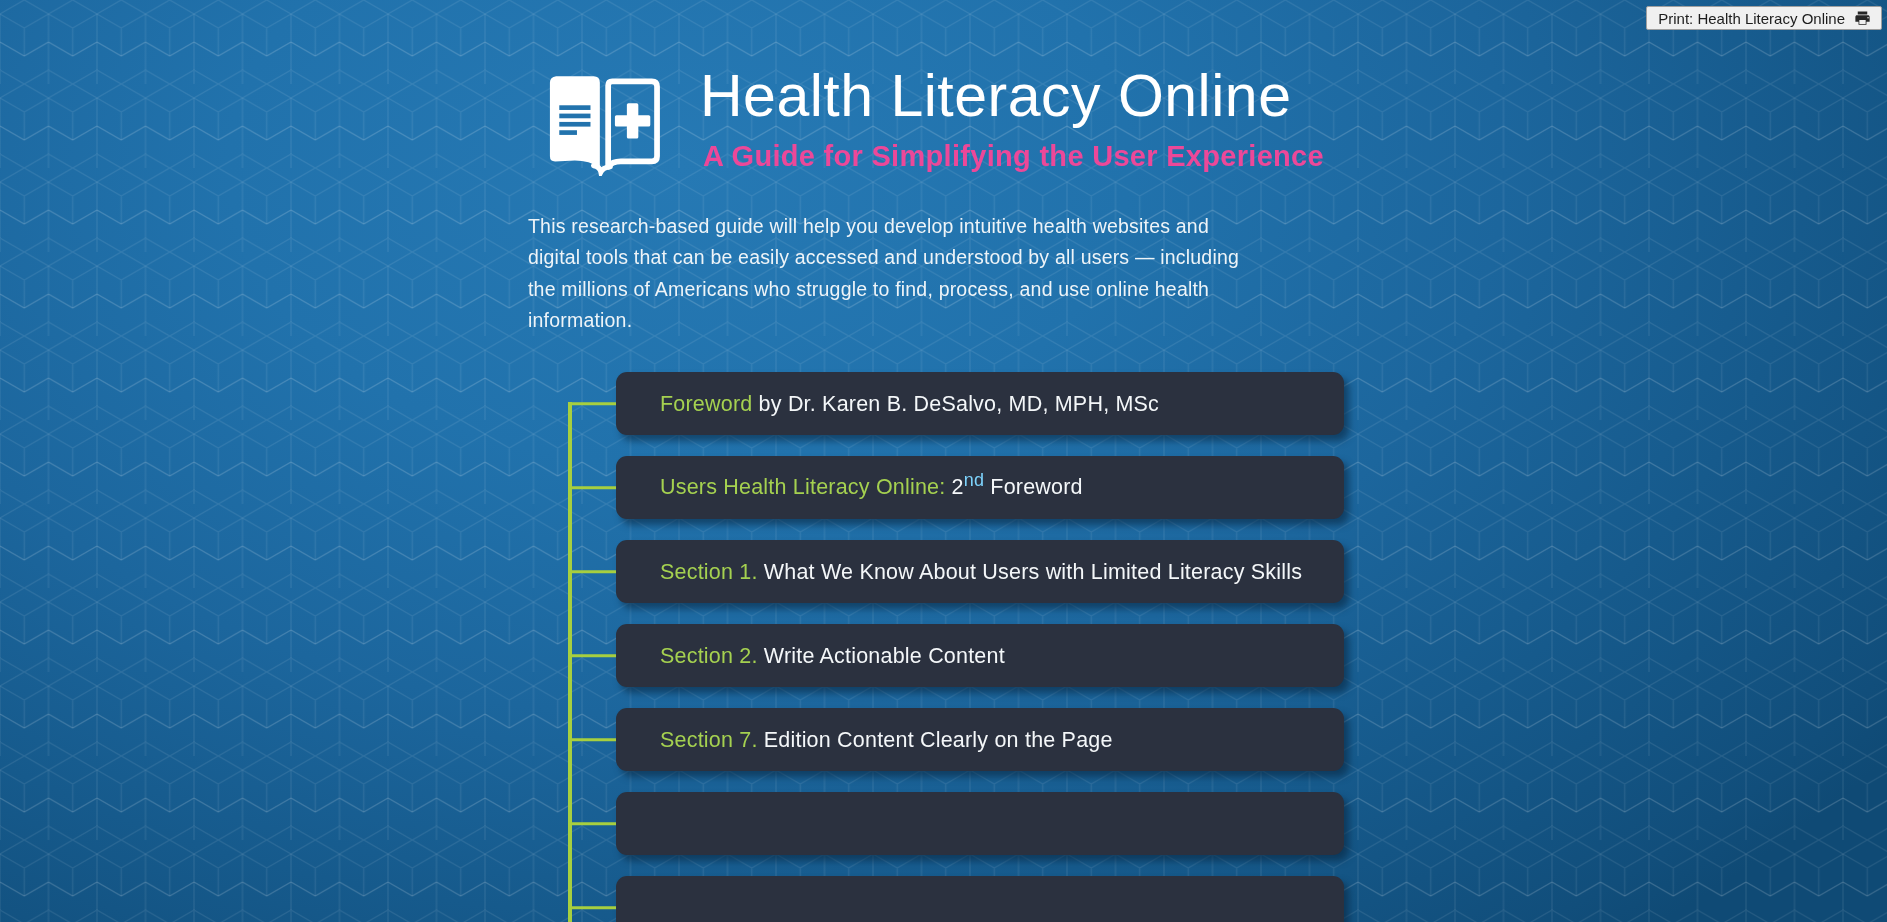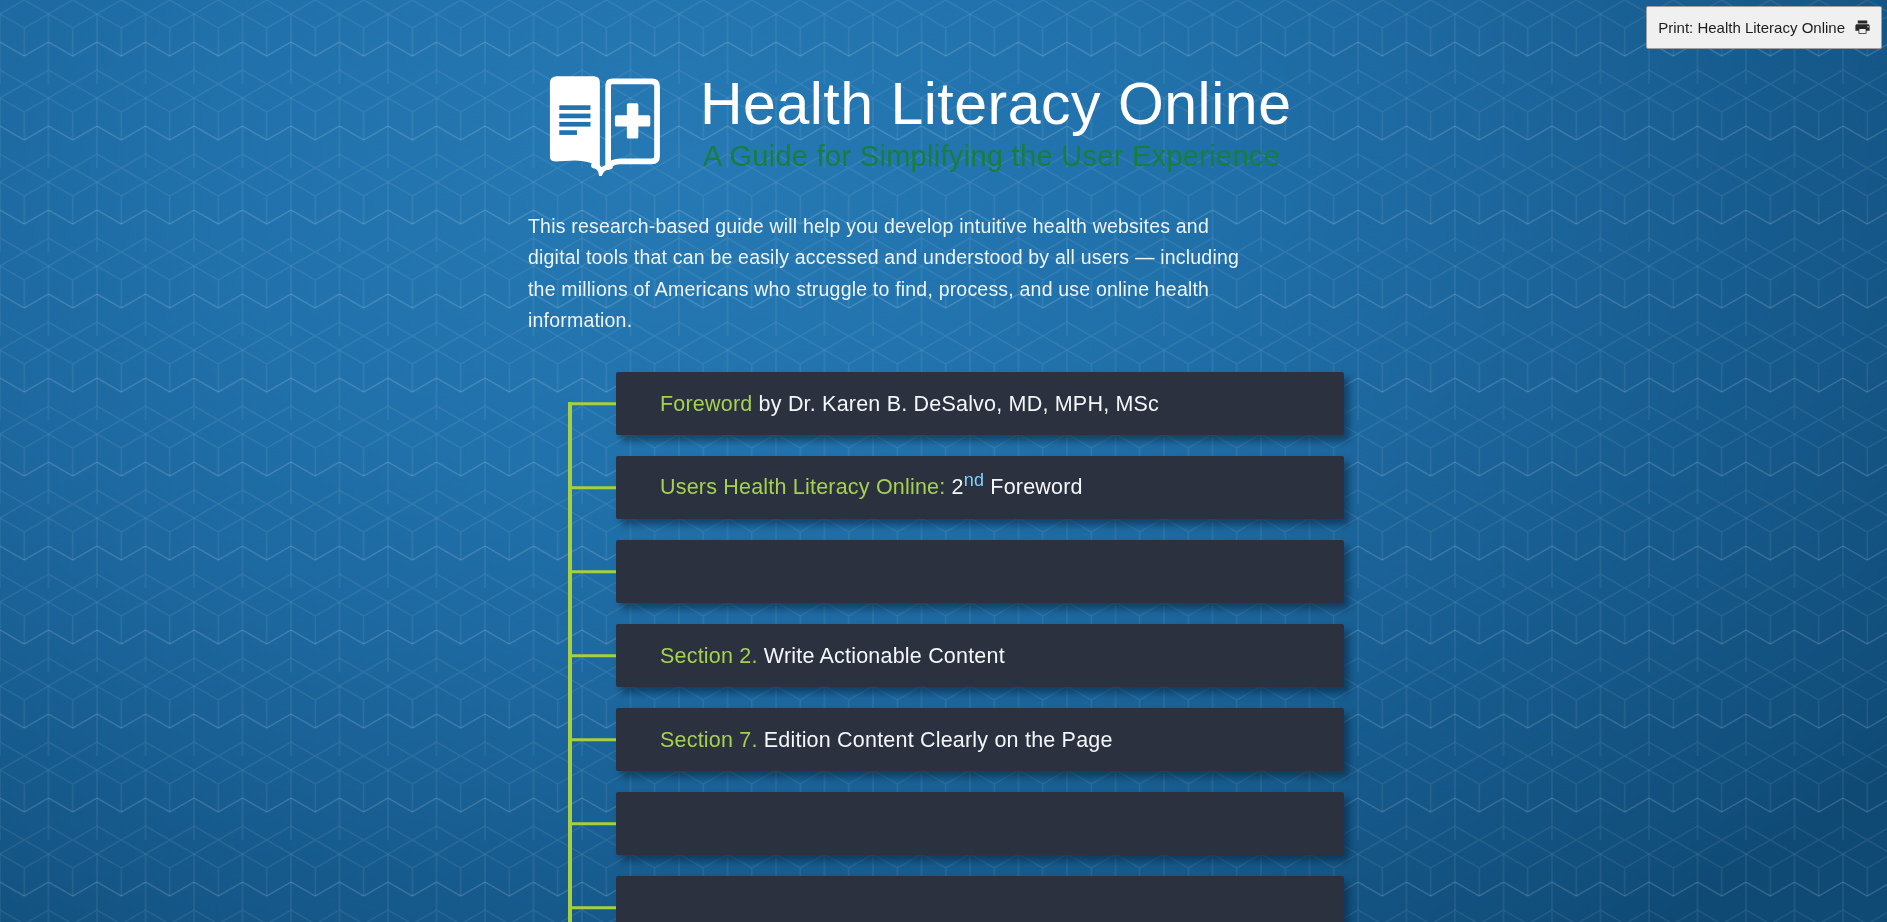"Print: Health Literacy Online" .print-btn { height: 43px -> 24px }
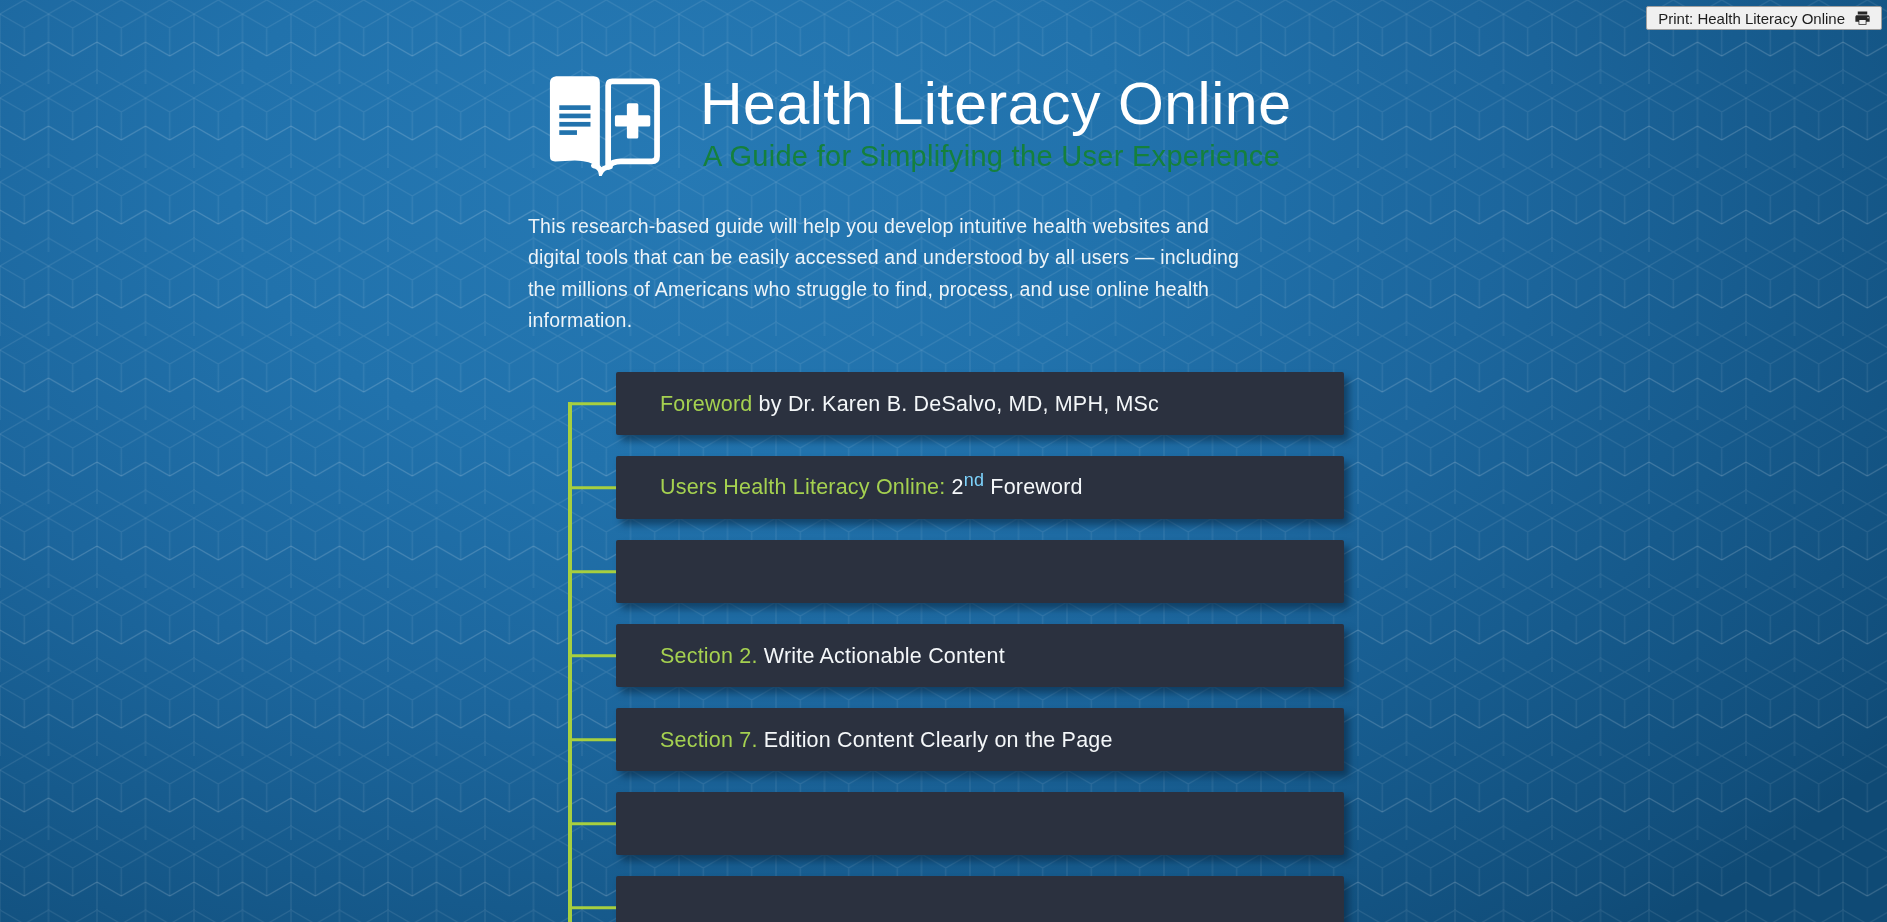"Health Literacy Online" .page-title { margin-top: 8px -> none }
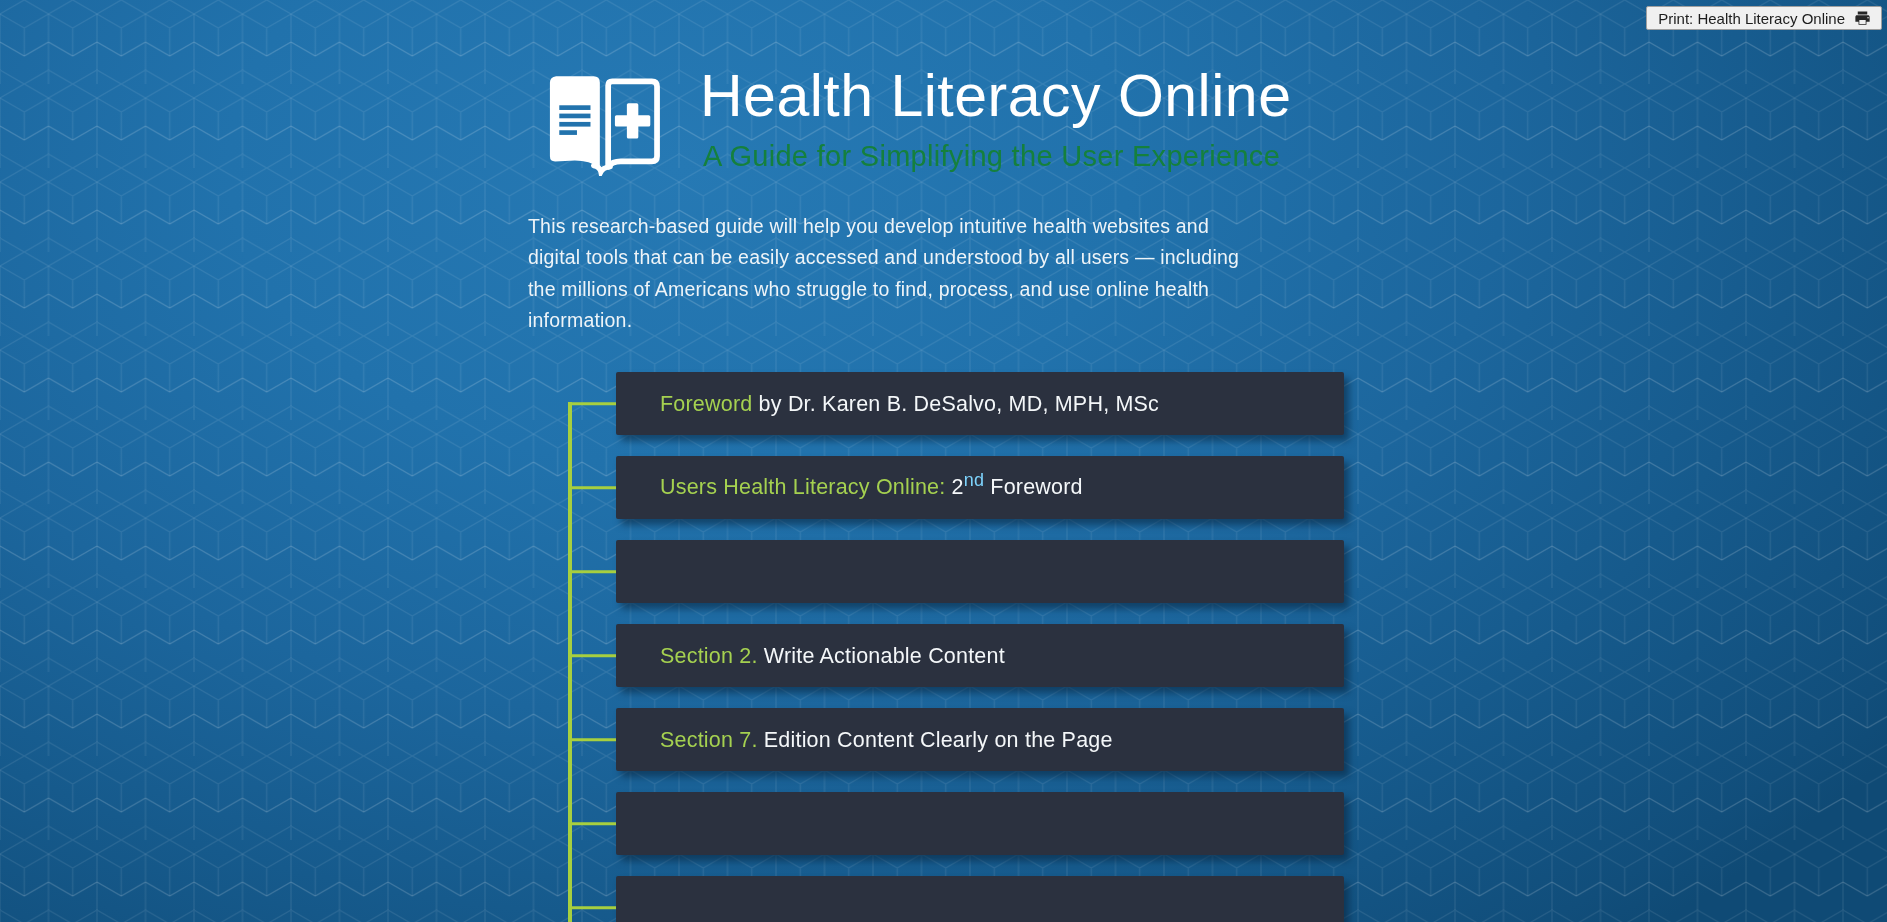"A Guide for Simplifying the" .page-subtitle { color: #15803d -> #ec4899; font-weight: 400 -> 700 }
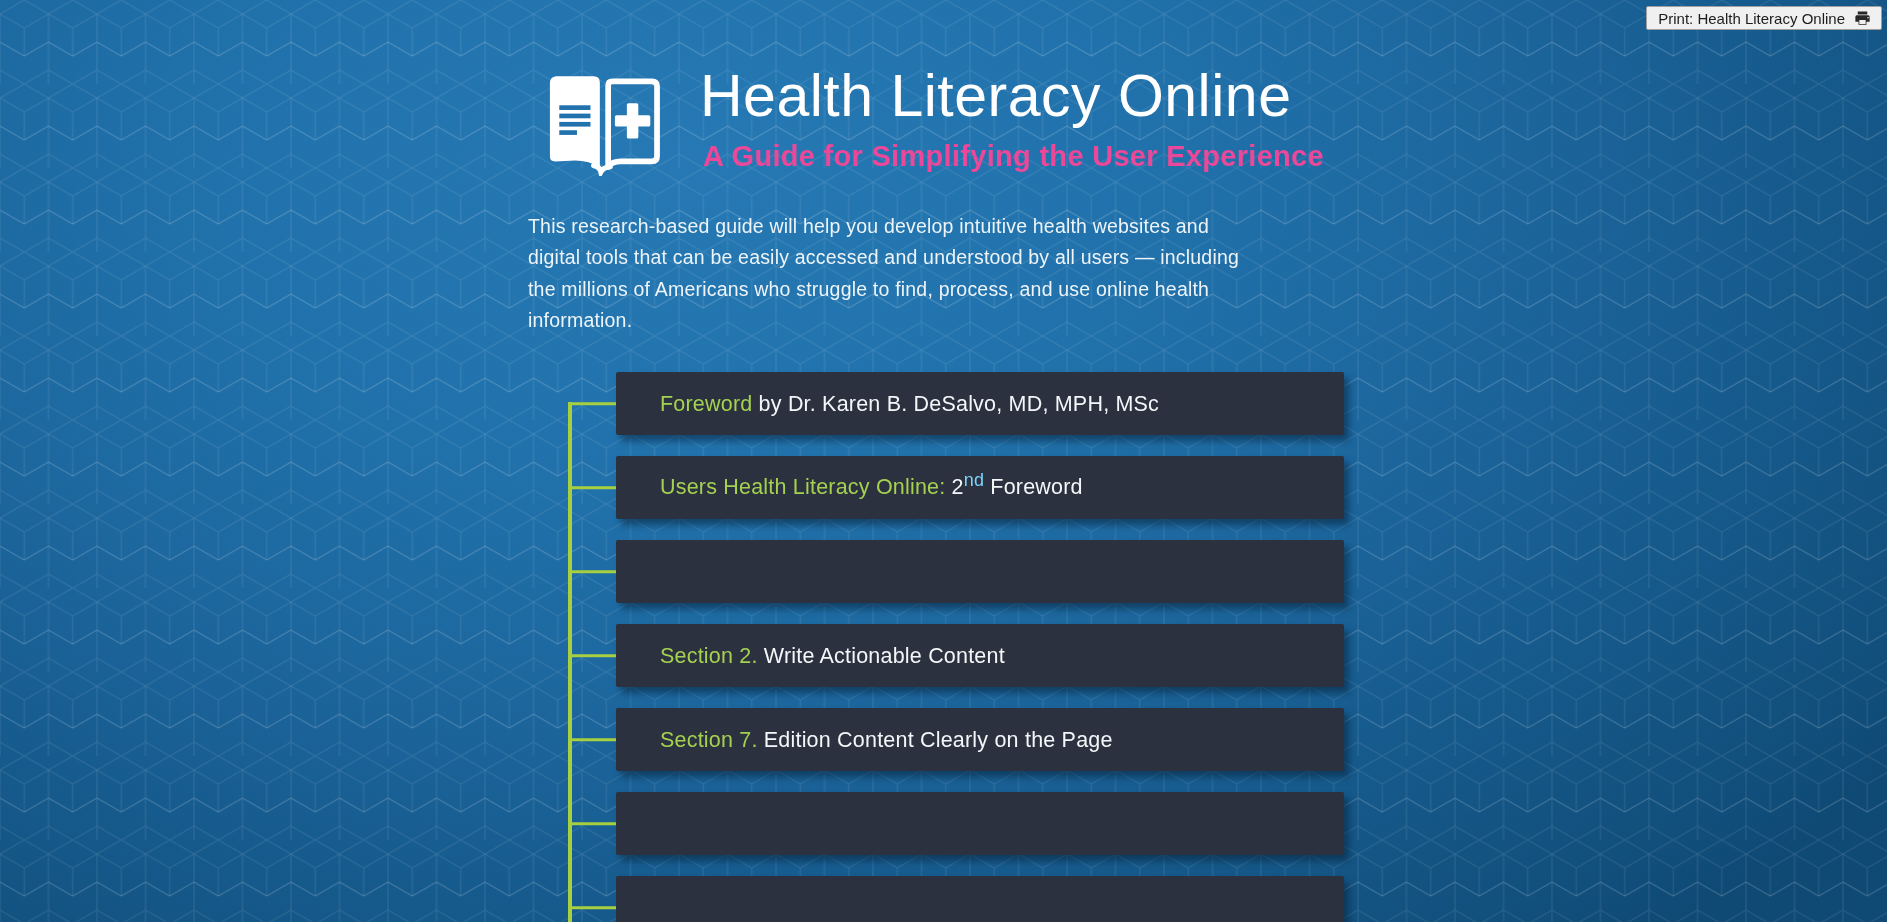"Foreword by Dr. Karen B." .toc-row { border-radius: 2px -> 11px }
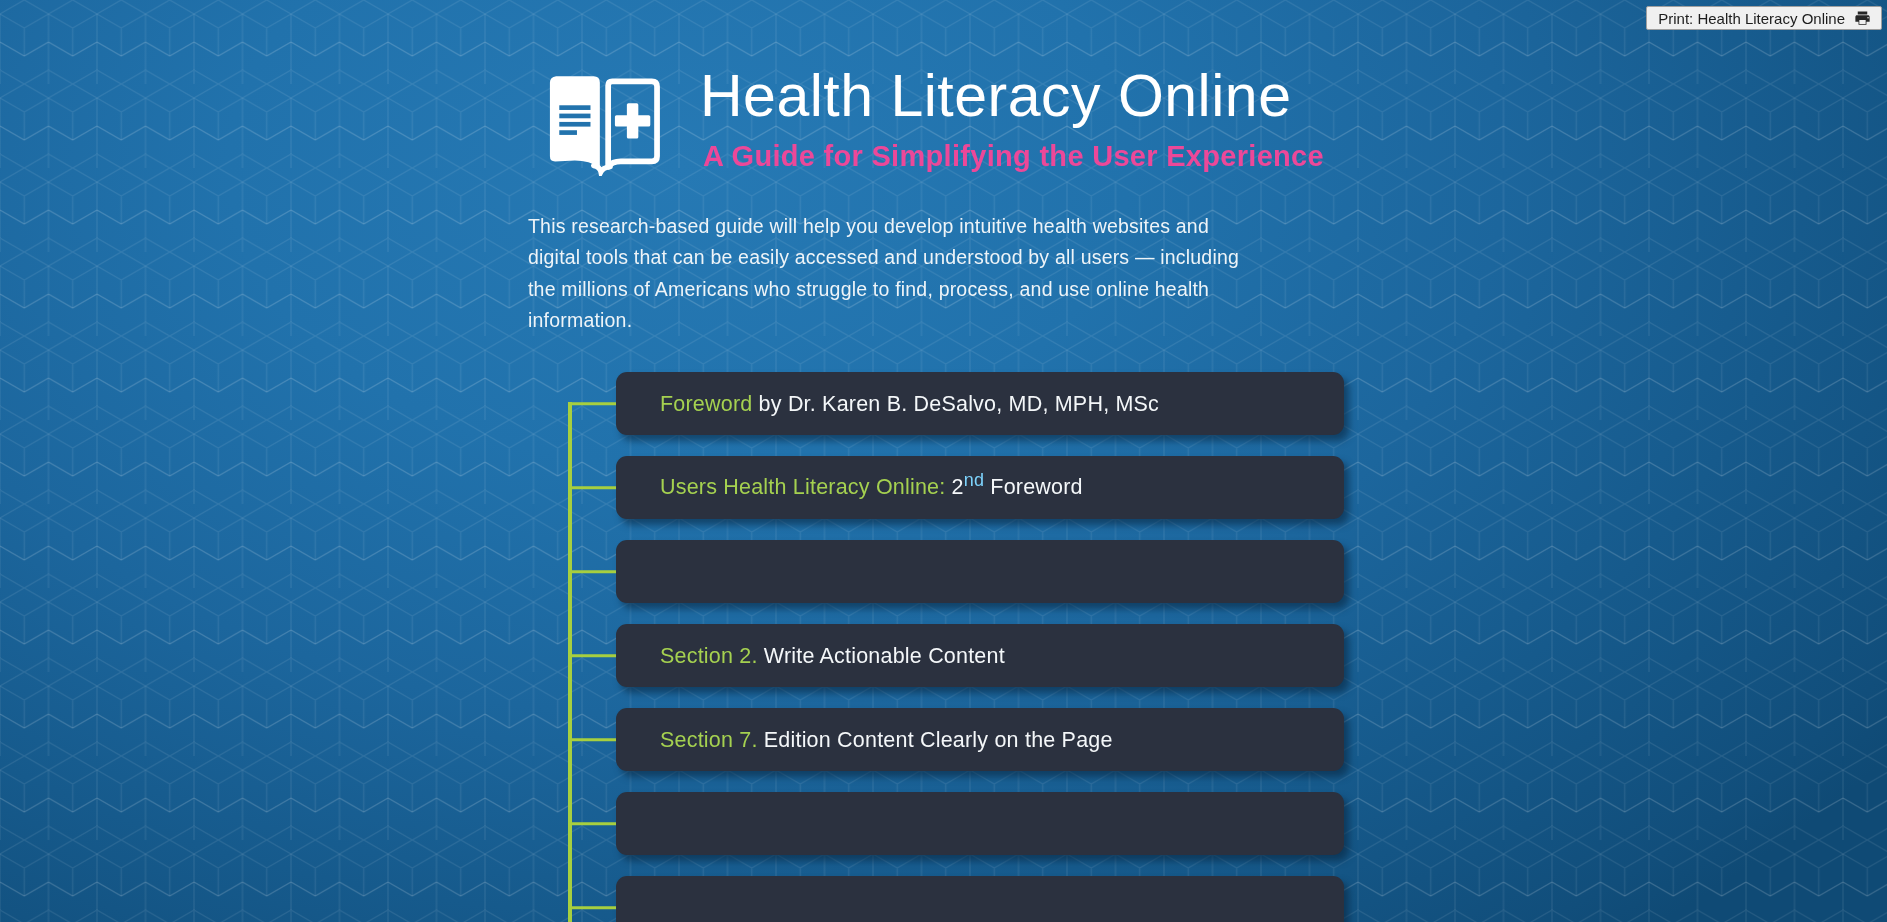"Section 1. What We Know" span.toc-text { html: none -> <span><span>Section 1.</span><span> What We Know About Users with Limited Literacy Skills</span></span> }
